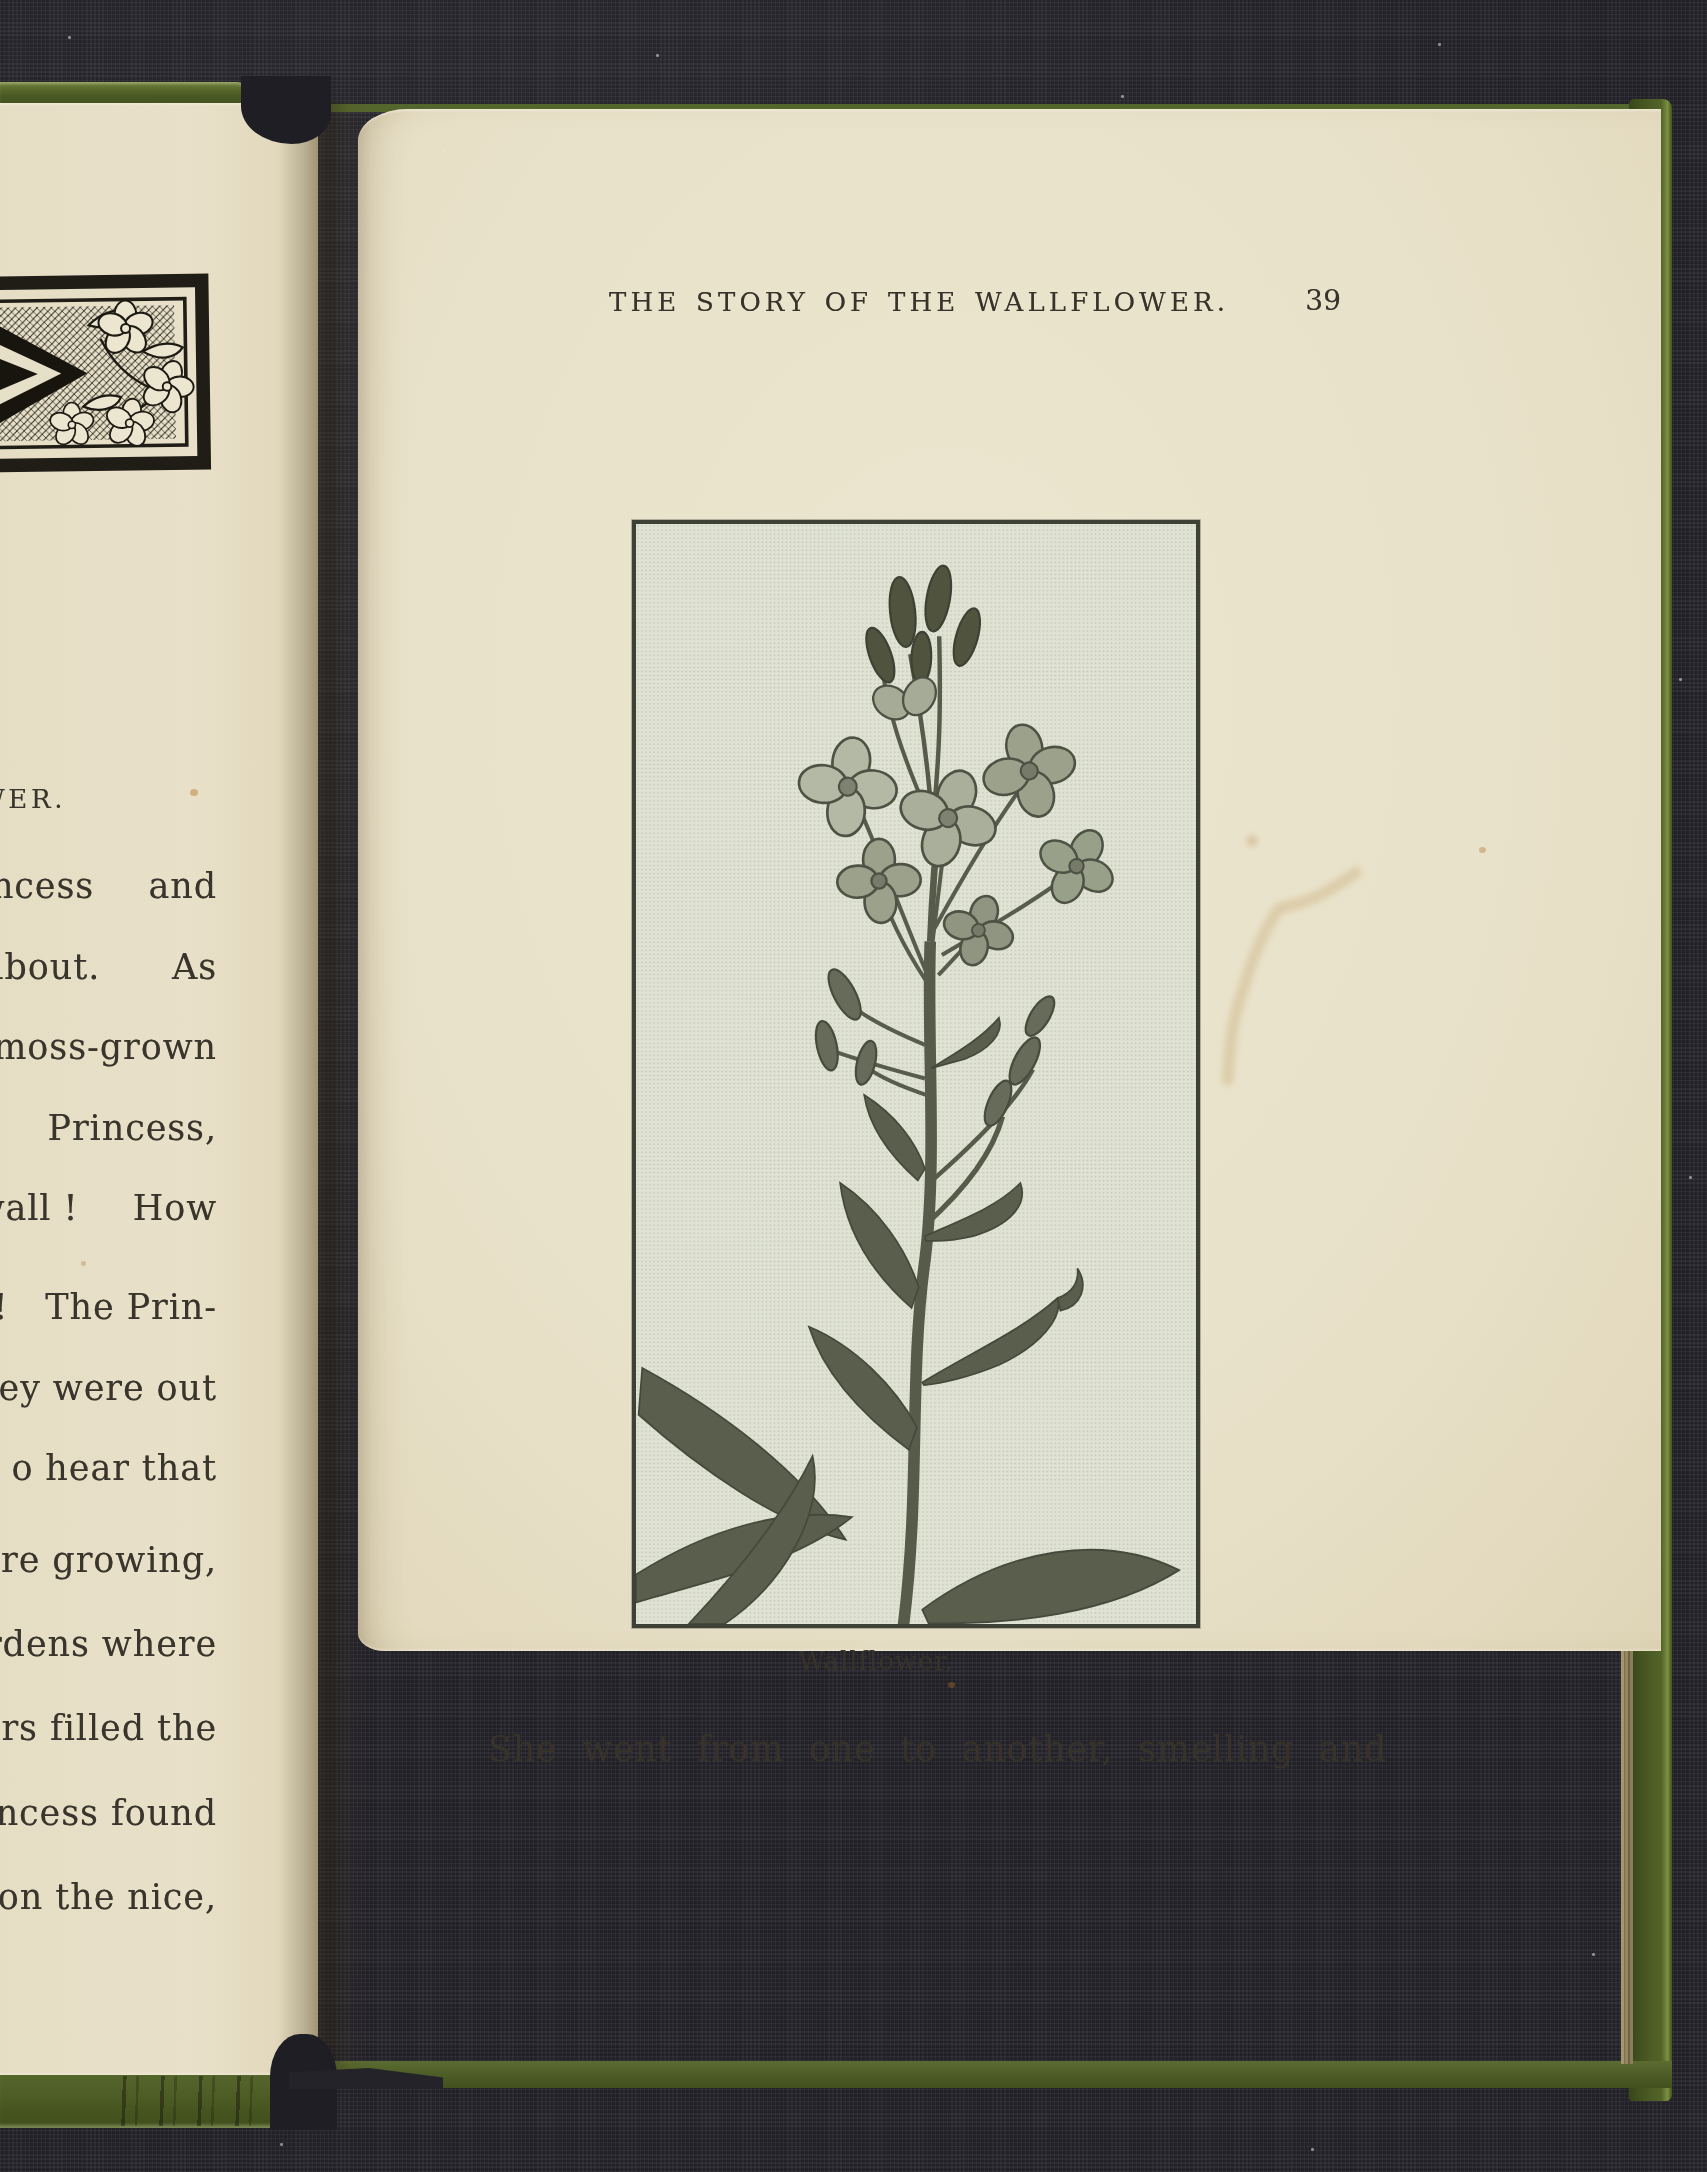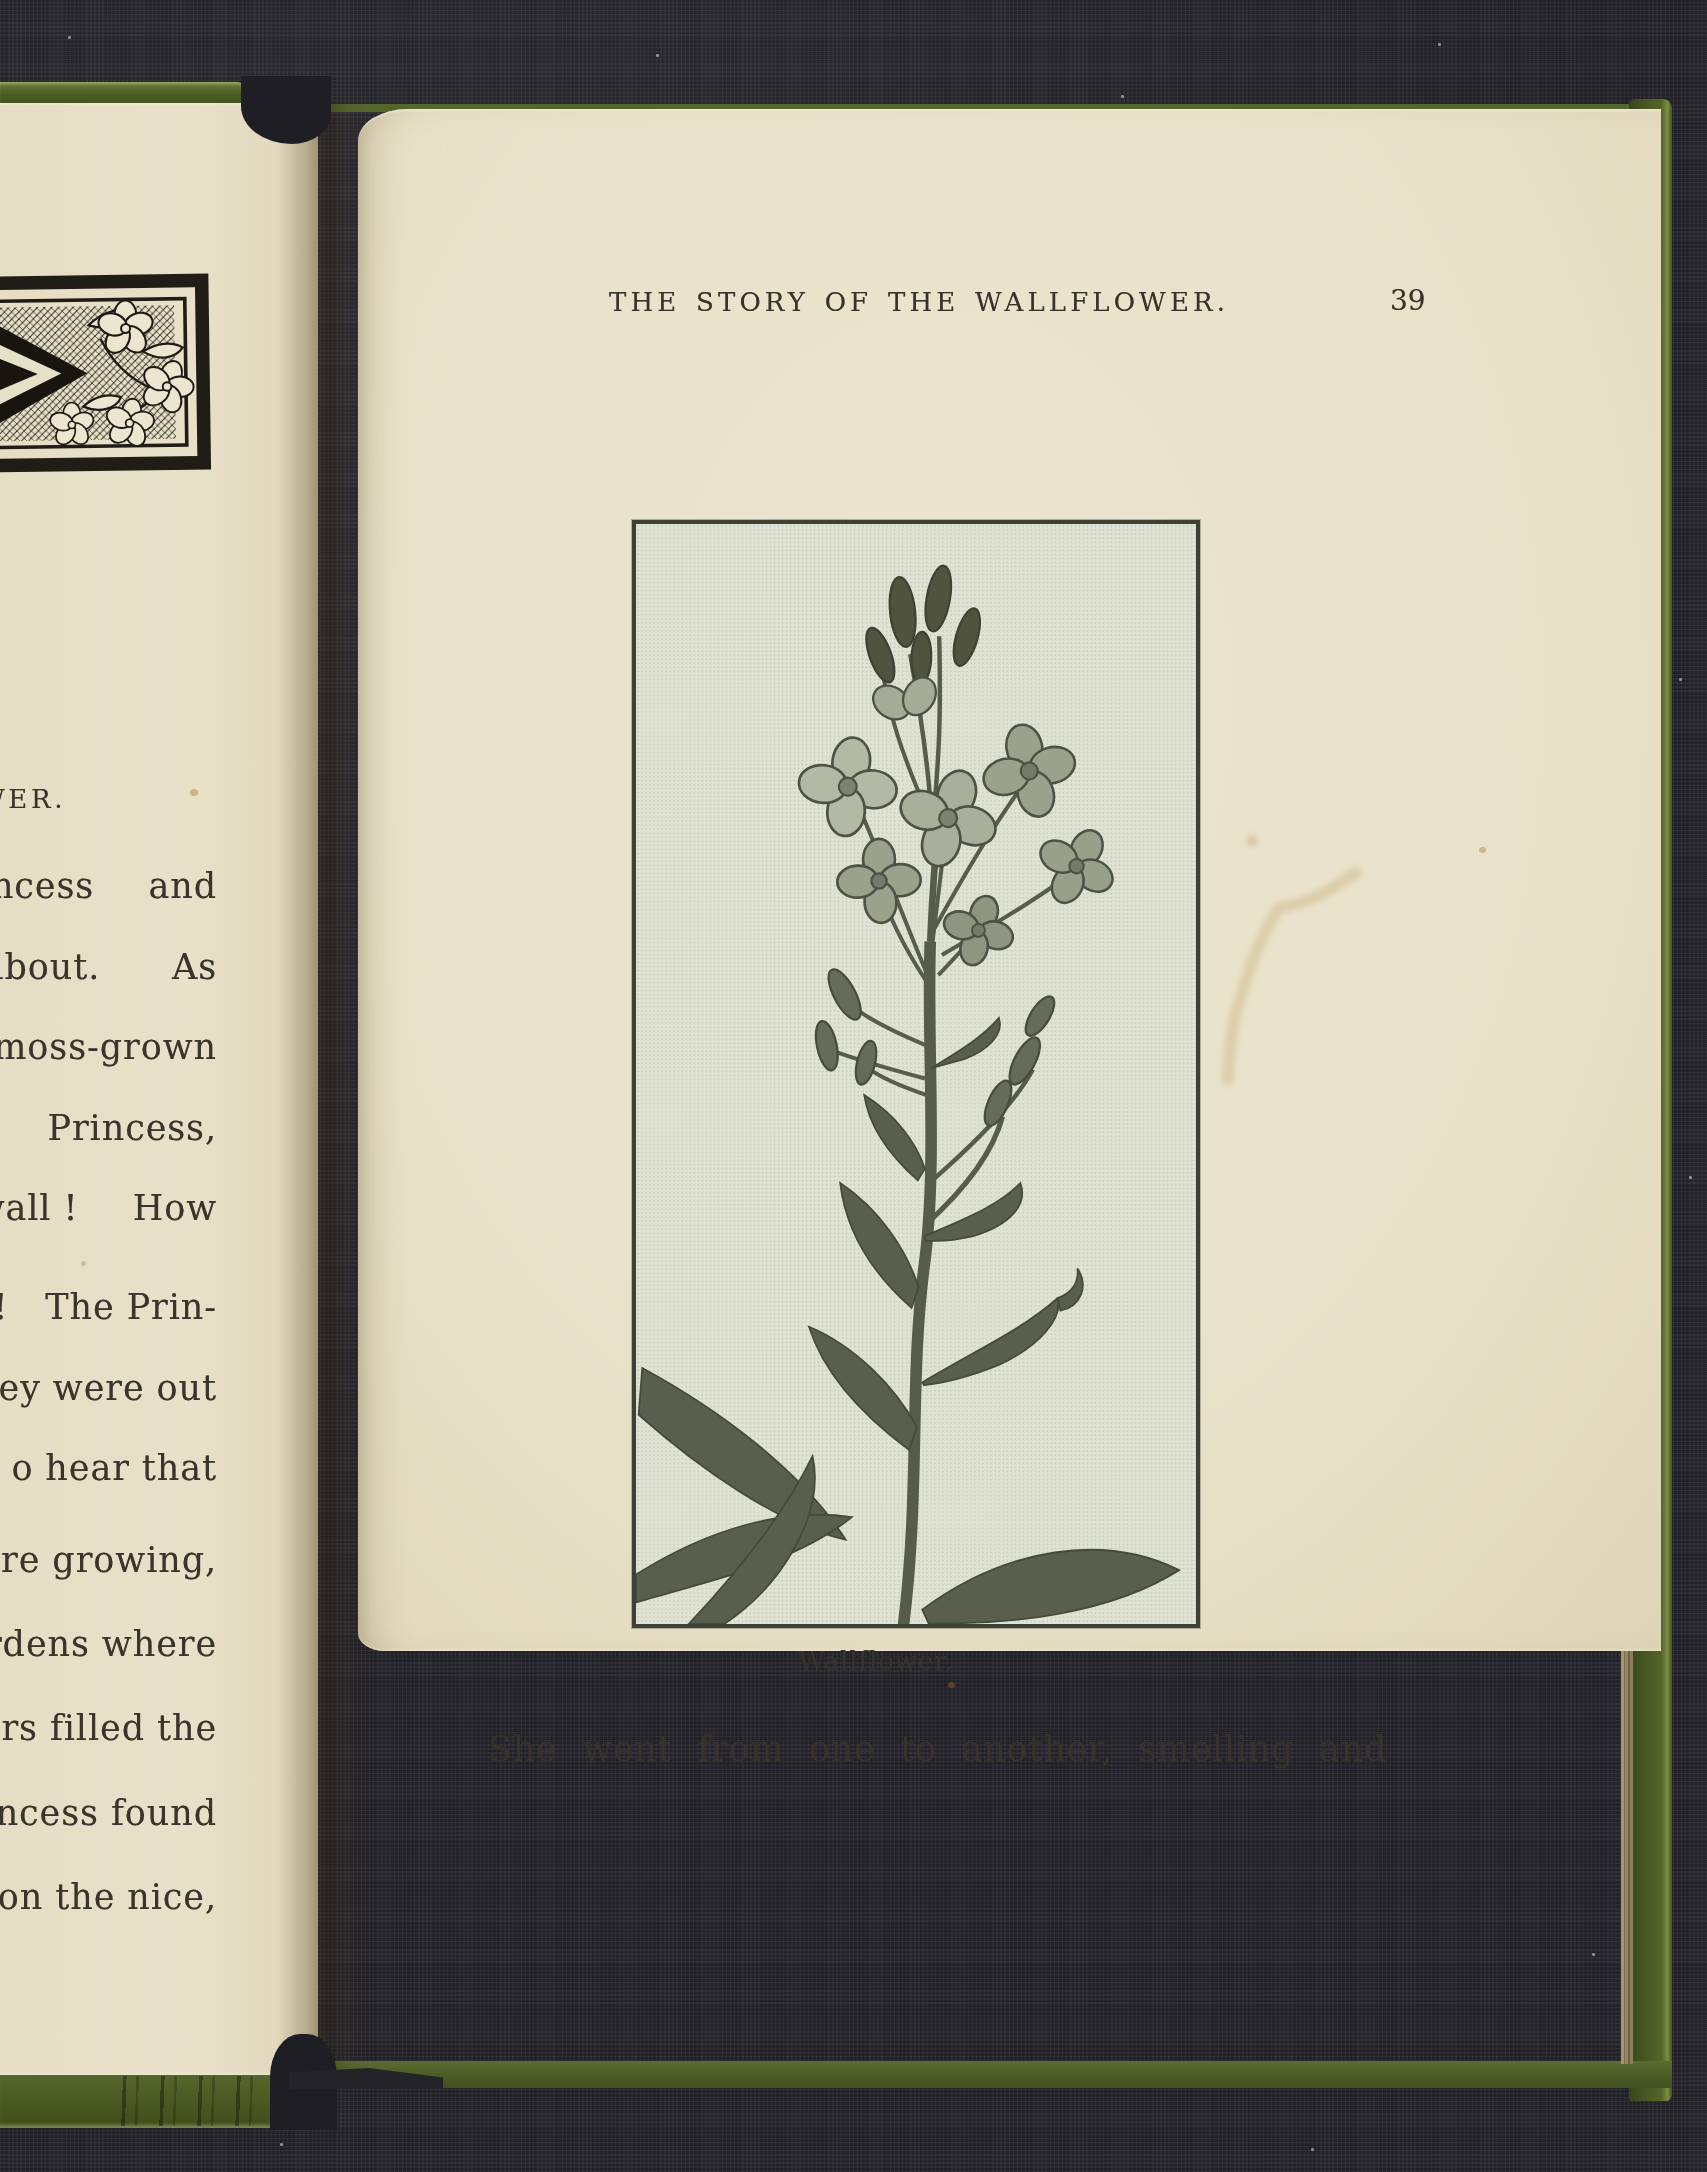"39" .page-number { left: 1032px -> 924px; text-align: left -> right }
